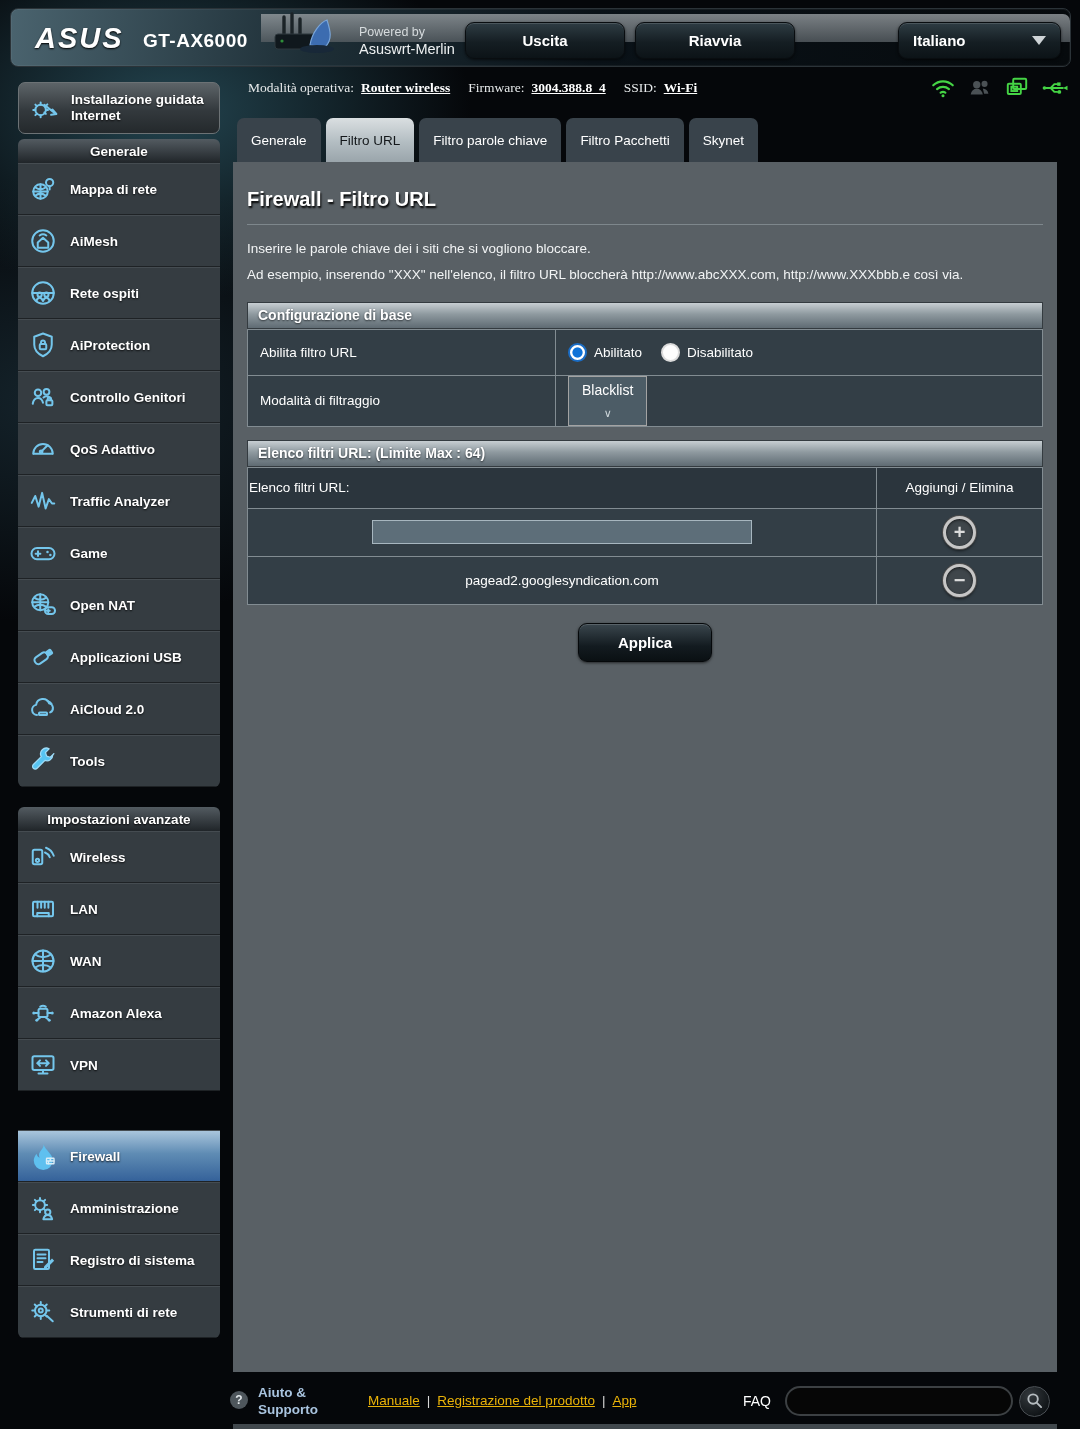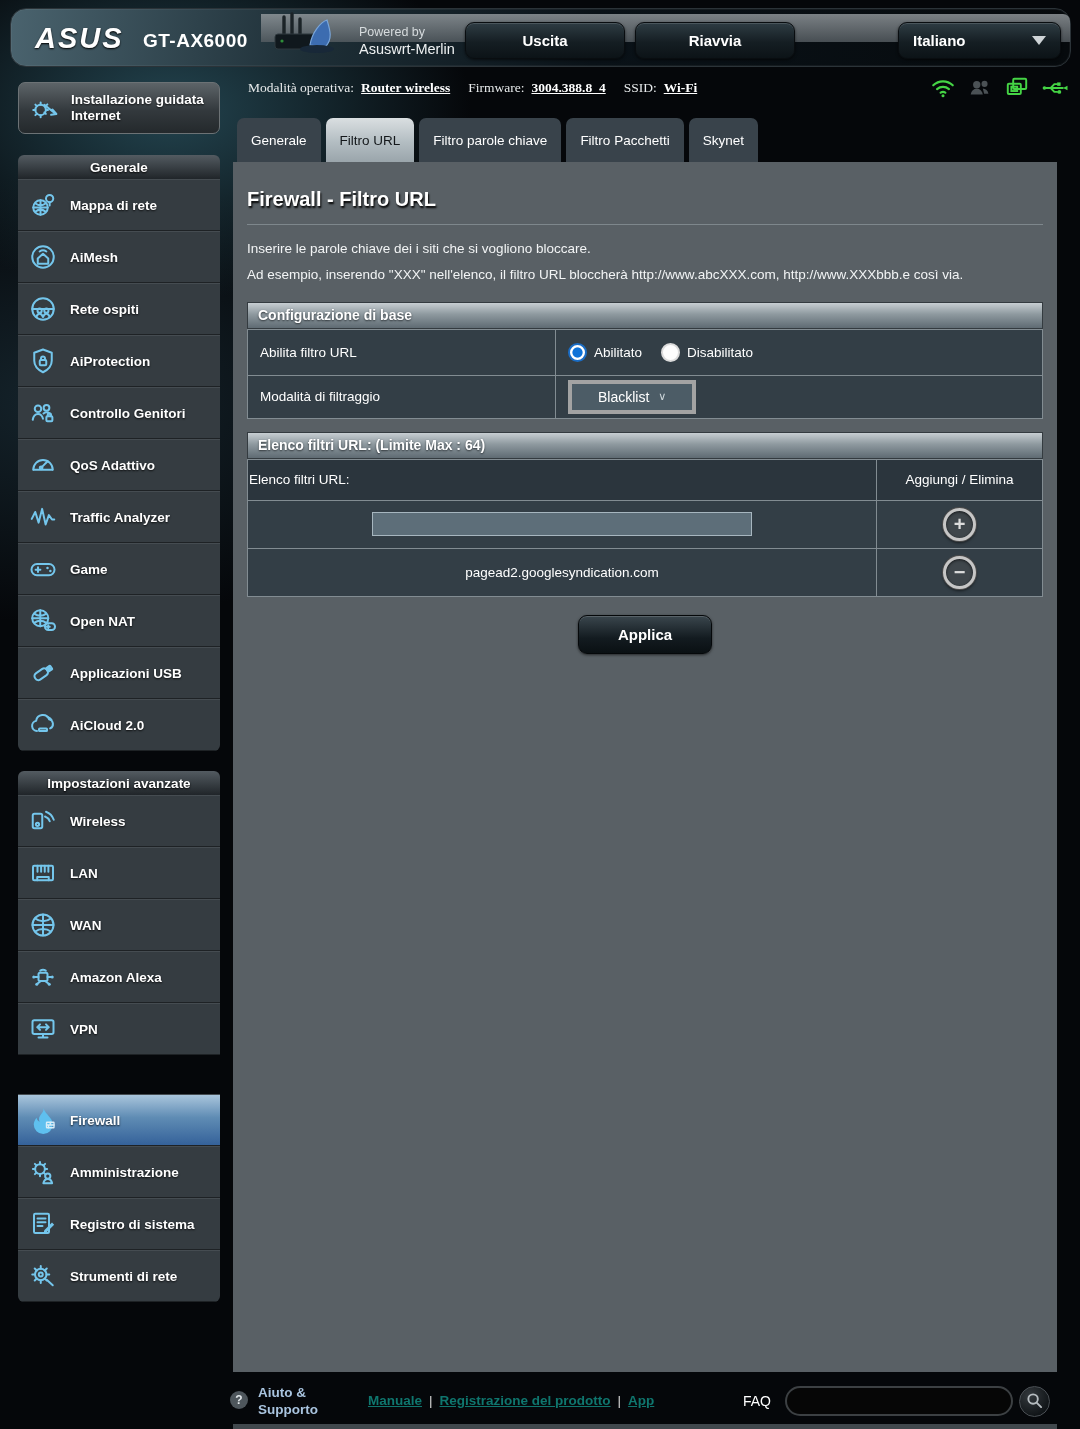"ASUS" .banner { border-radius: 16px -> 8px }
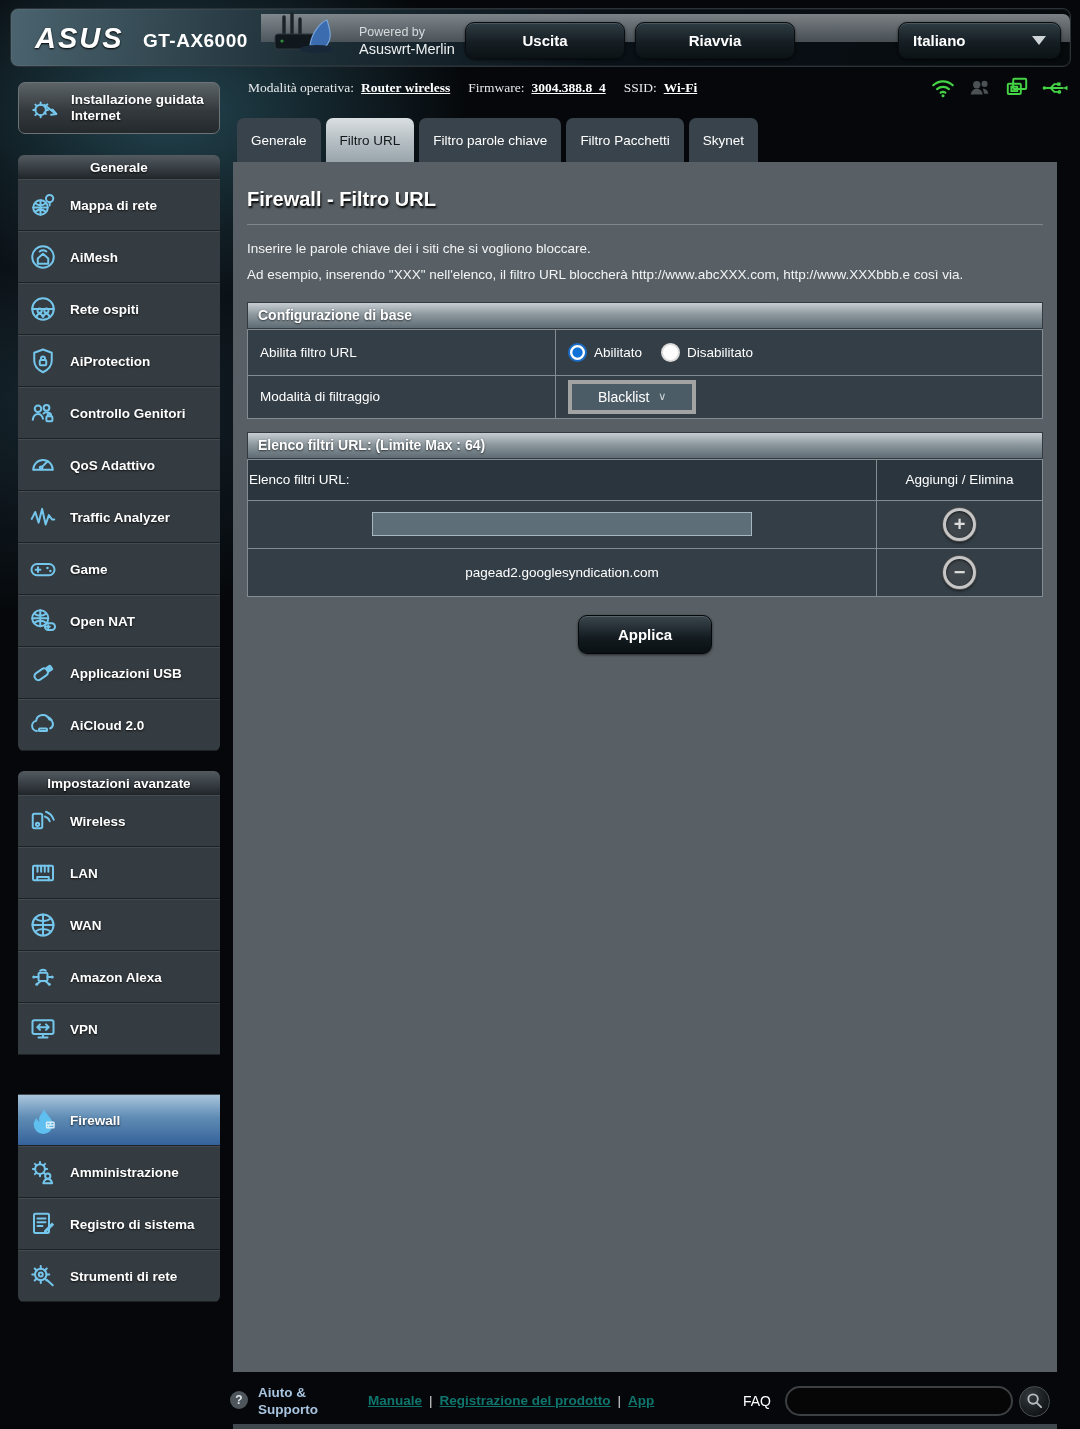"Installazione guidata Internet" .quick-setup { margin-bottom: 21px -> 5px }
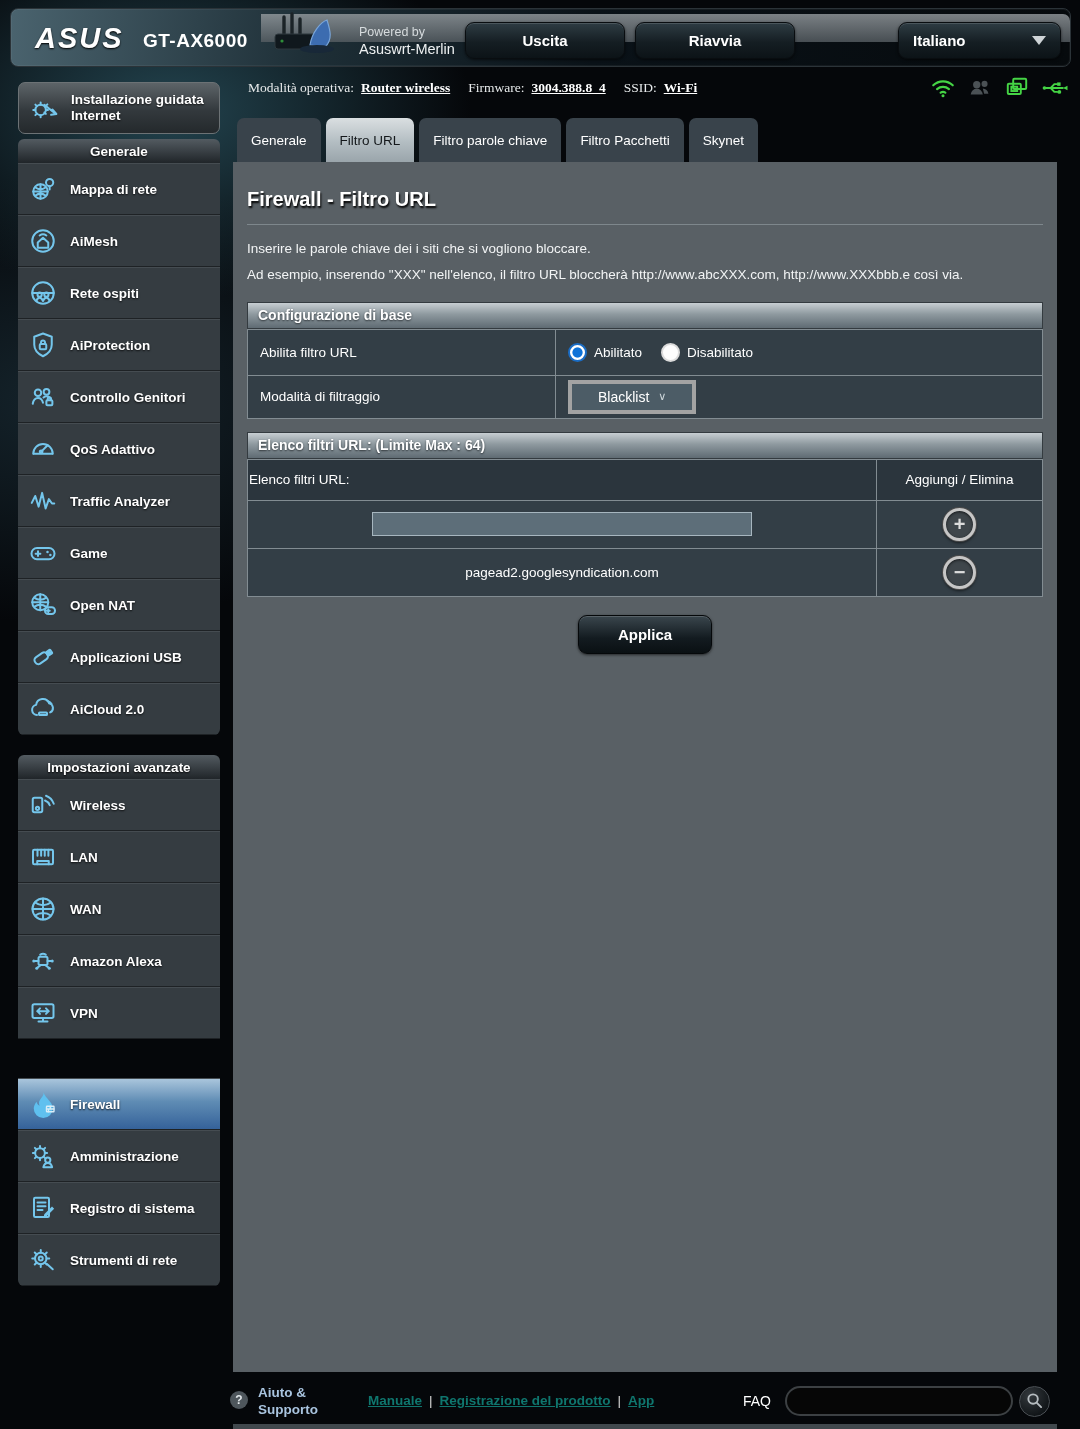"Blacklist" .selectbox { border: 4px solid #a3a3a3 -> 1px solid #a3a3a3; flex-direction: none -> column; padding: 5px 26px -> 5px 13px }
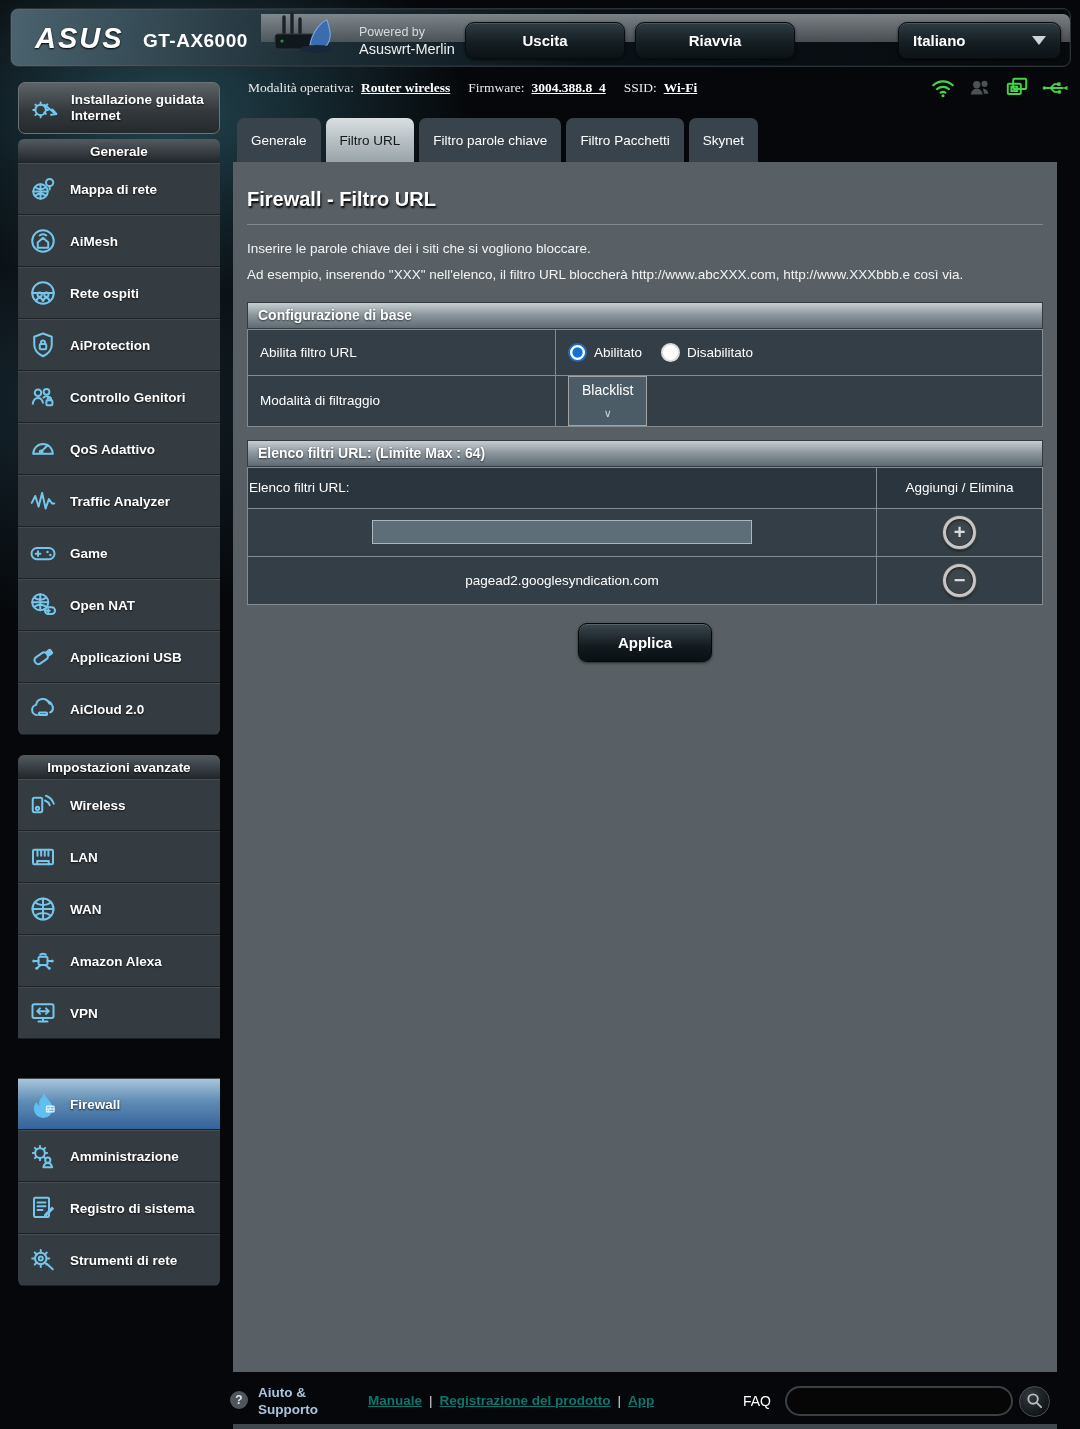"Tools" div.side-item { html: none -> <div> <span> <svg> <path></path> </svg> </span> <span>Tools</span> </div> }
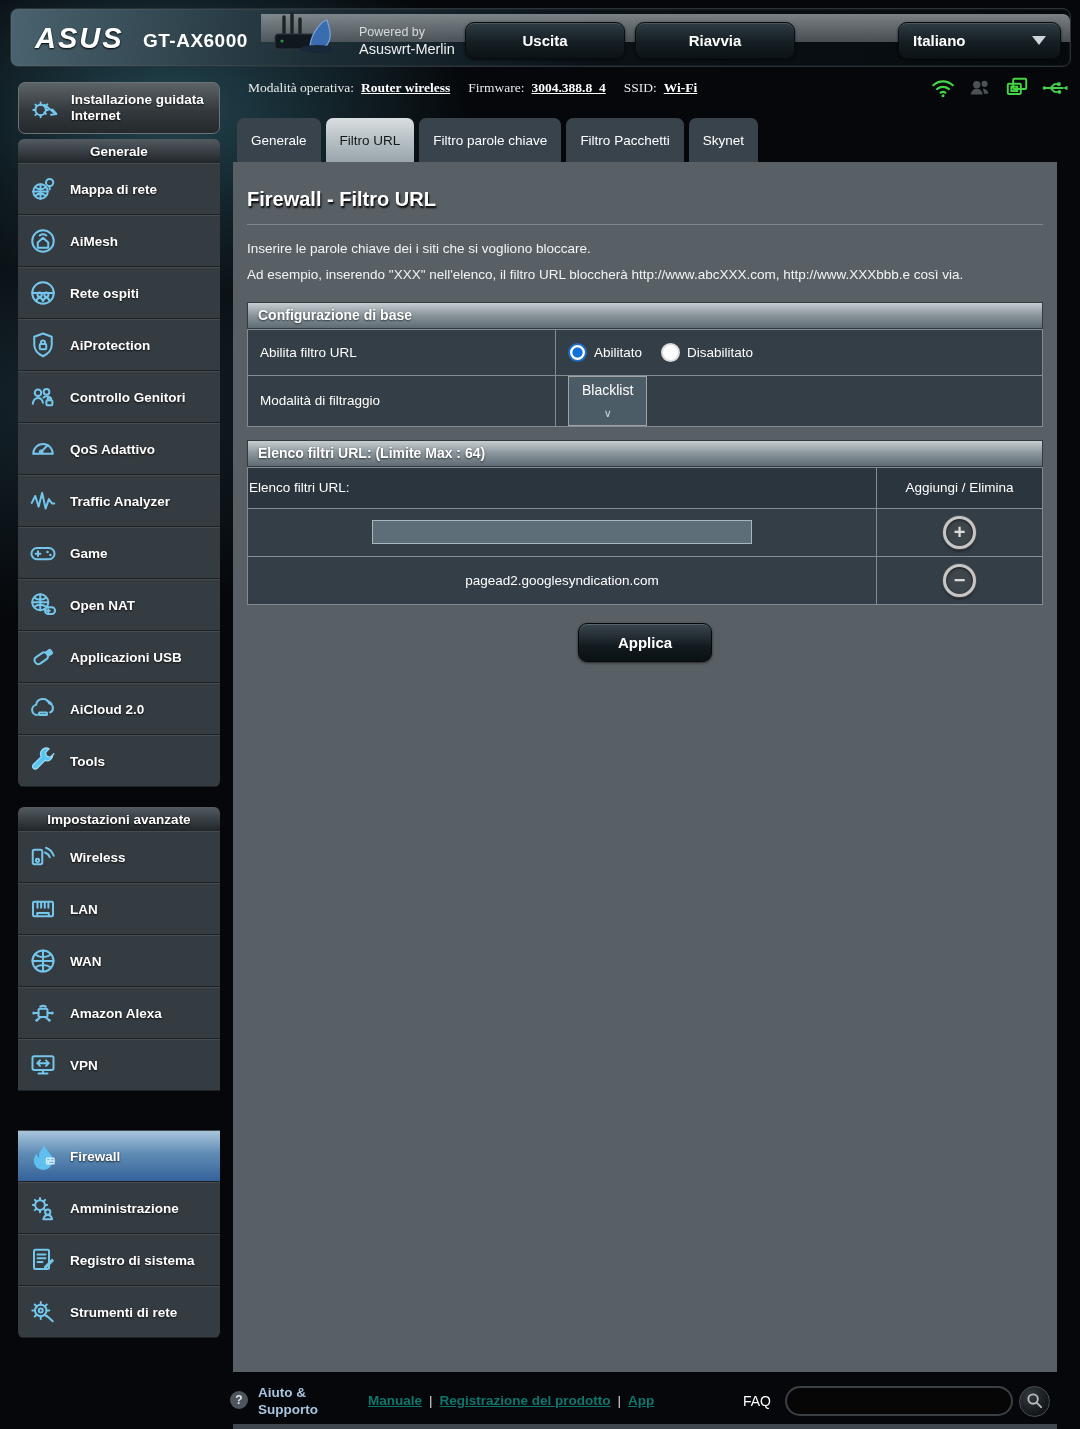"Manuale" .flinks a { color: #0f766e -> #eab308; font-weight: bold -> normal }
